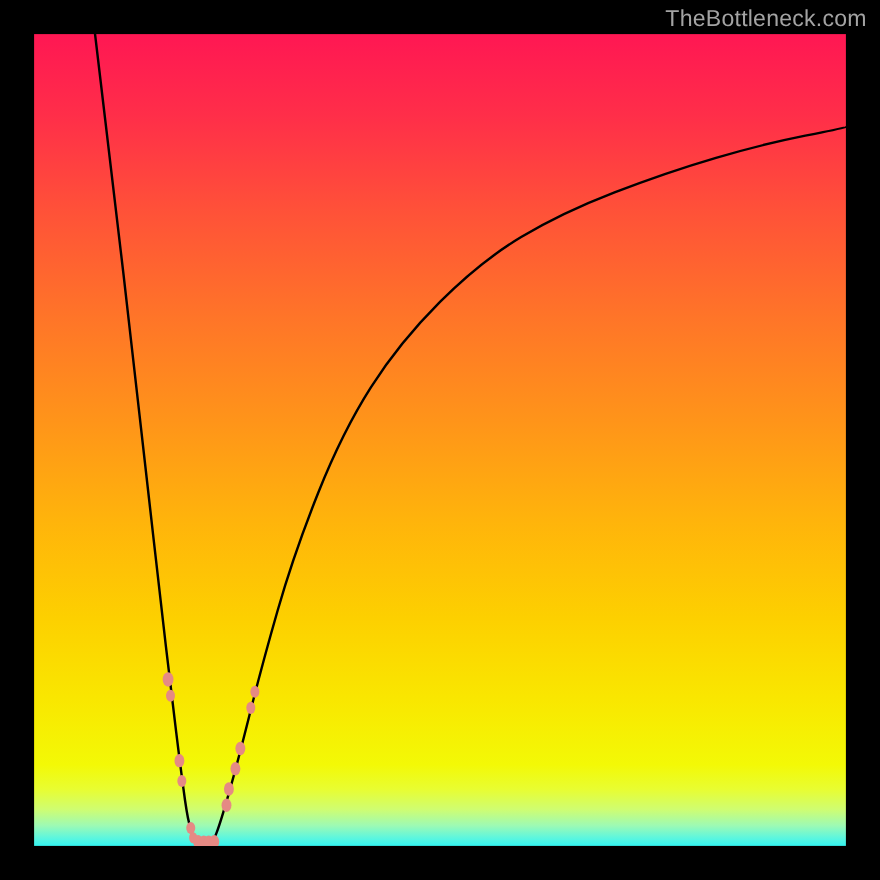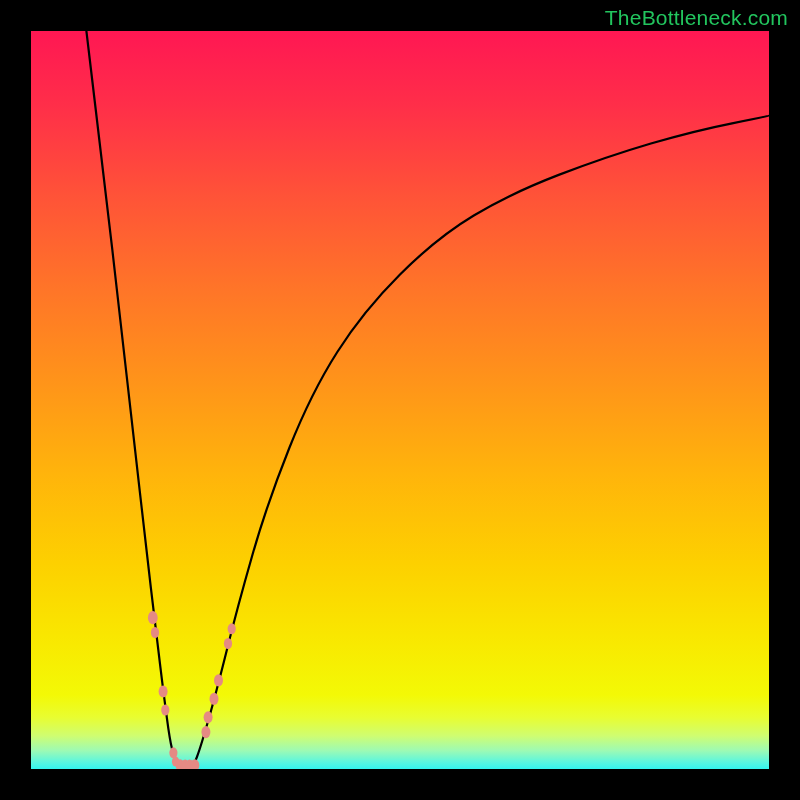"TheBottleneck.com" .watermark { color: #22c55e -> #a3a3a3 }
